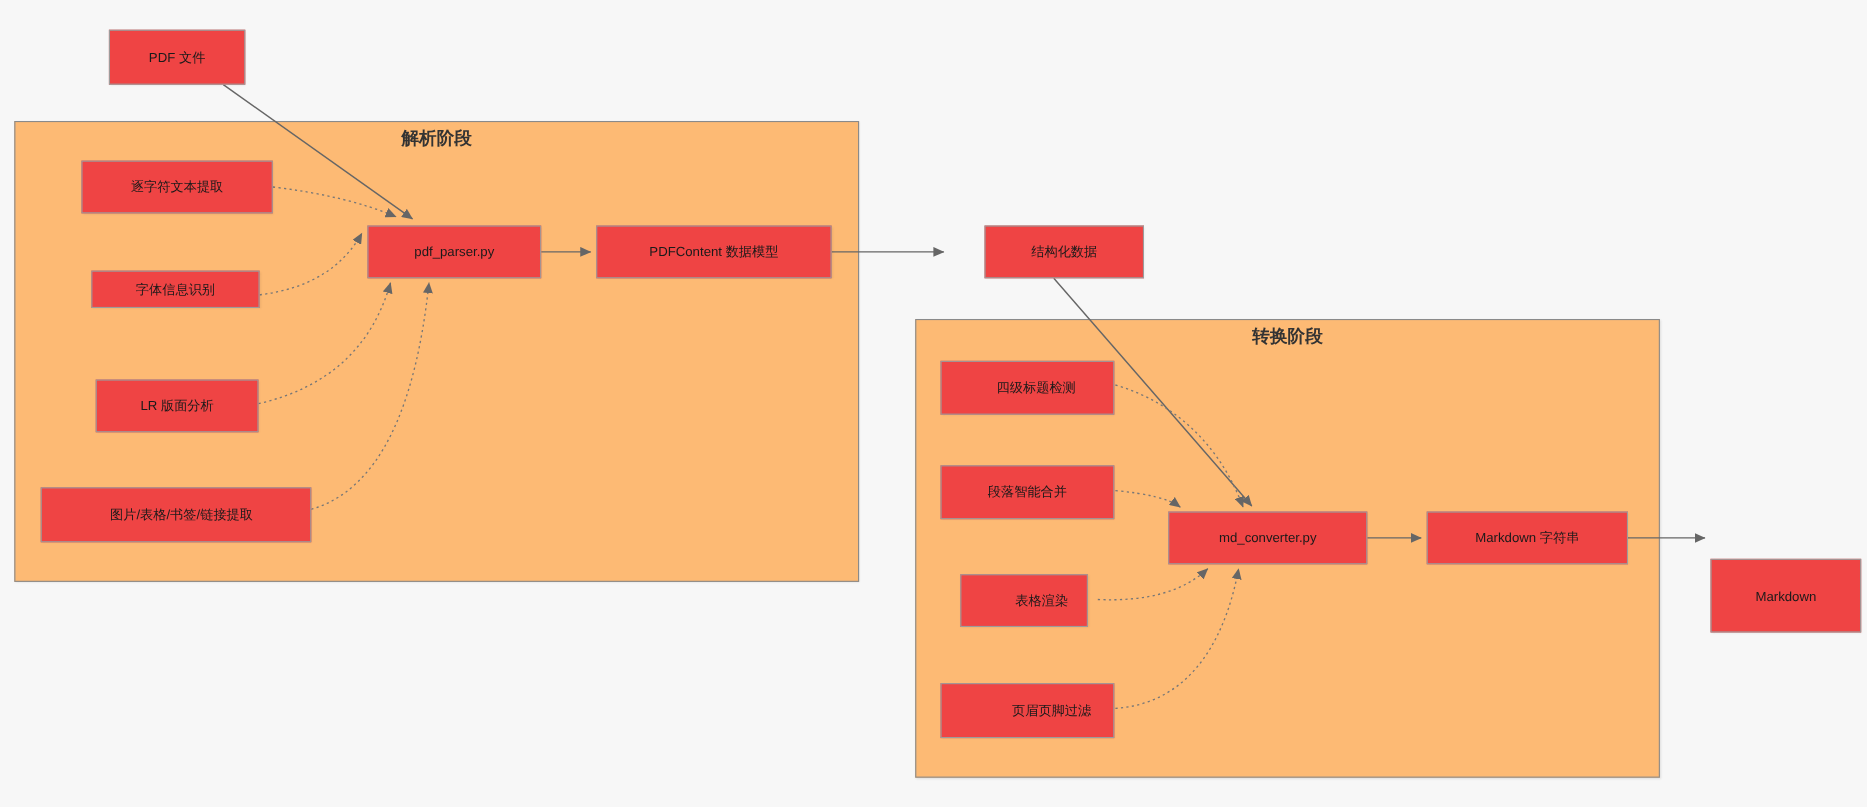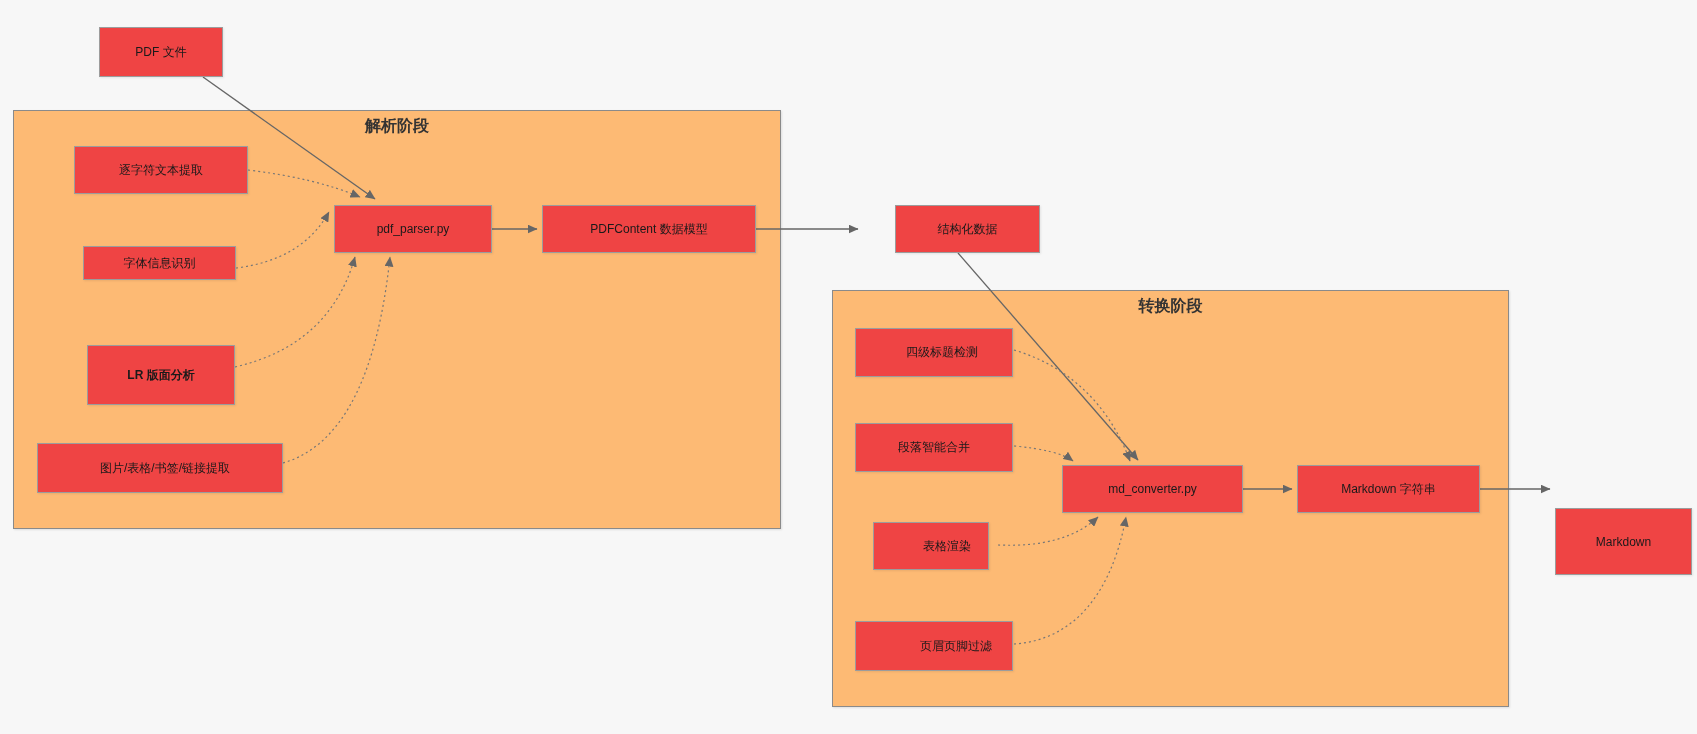"LR 版面分析" div.node { font-weight: bold -> none; height: 60px -> 48px }
